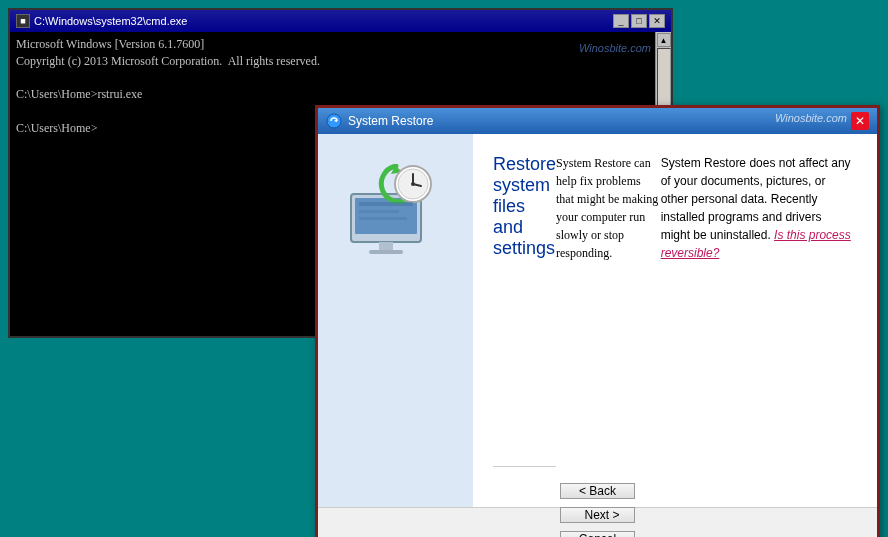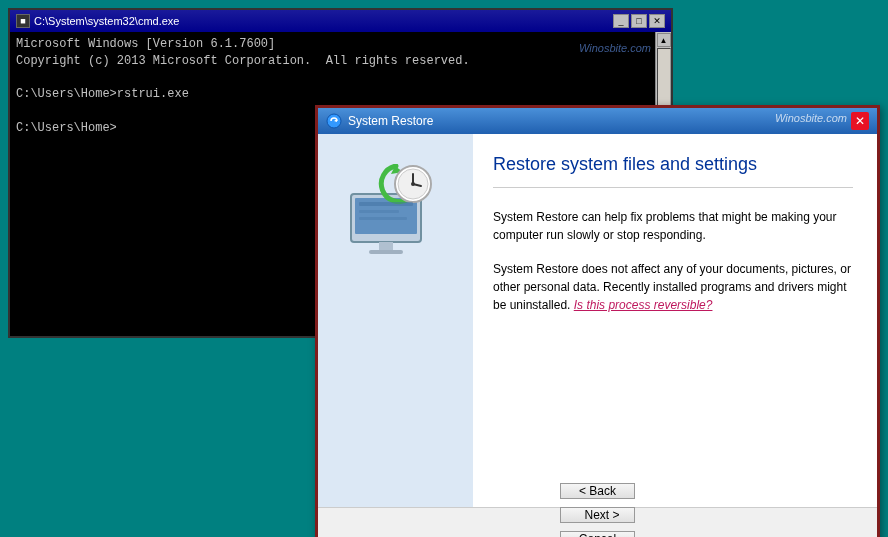"C:\System\system32\cmd.exe" span { text: System -> Windows }
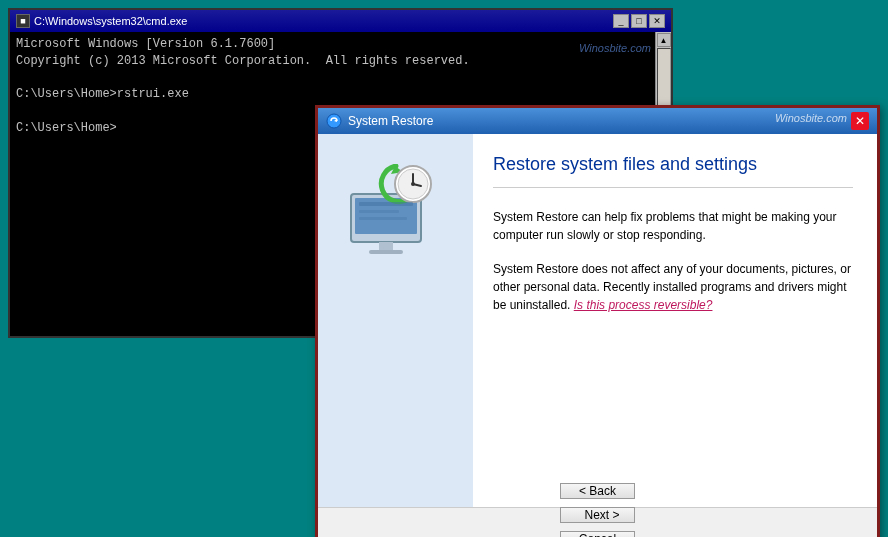"Microsoft Windows [Version 6.1.7600]" .cmd-line { font-family: none -> Liberation Serif, serif }
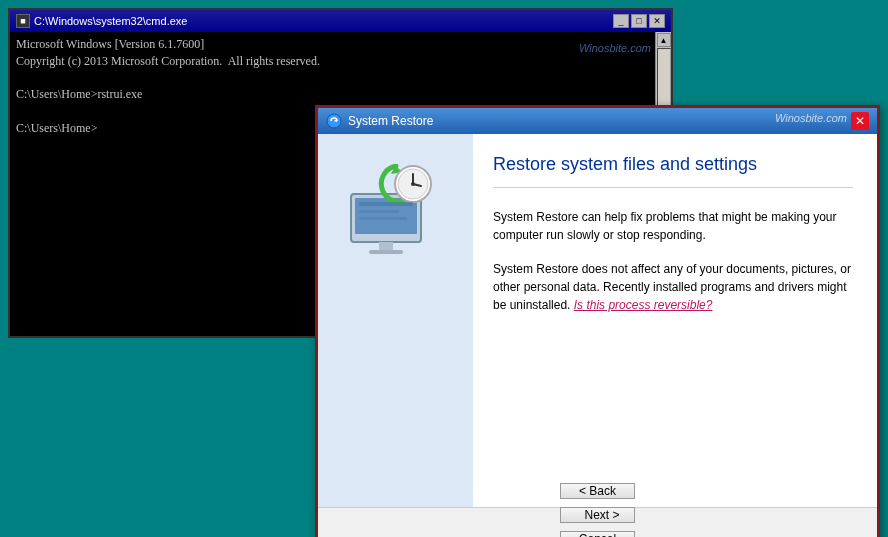"Restore system files and settings" .restore-right-panel { flex-direction: column -> row }
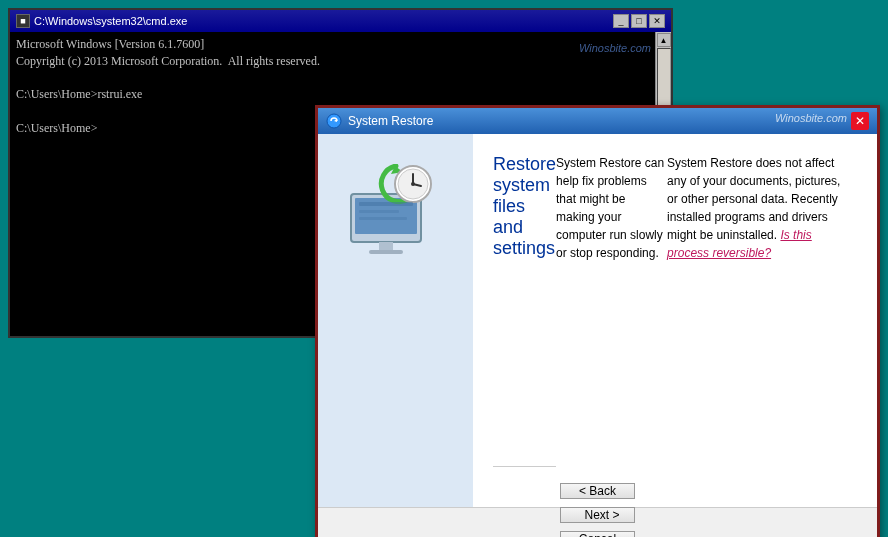"System Restore can help fix" .restore-desc { font-family: none -> Liberation Serif, serif }
